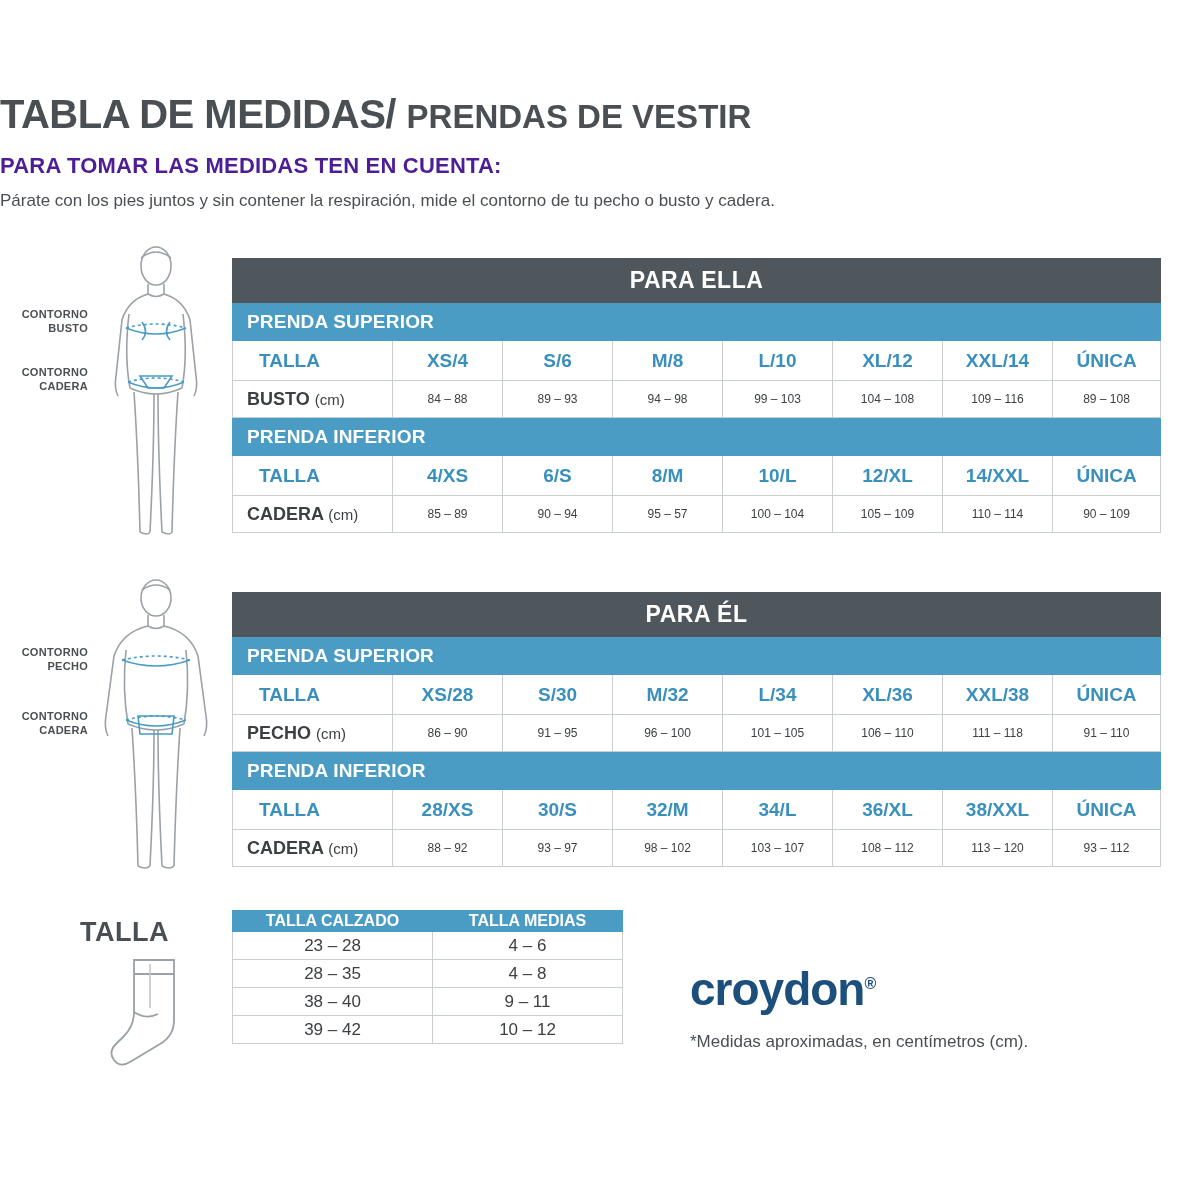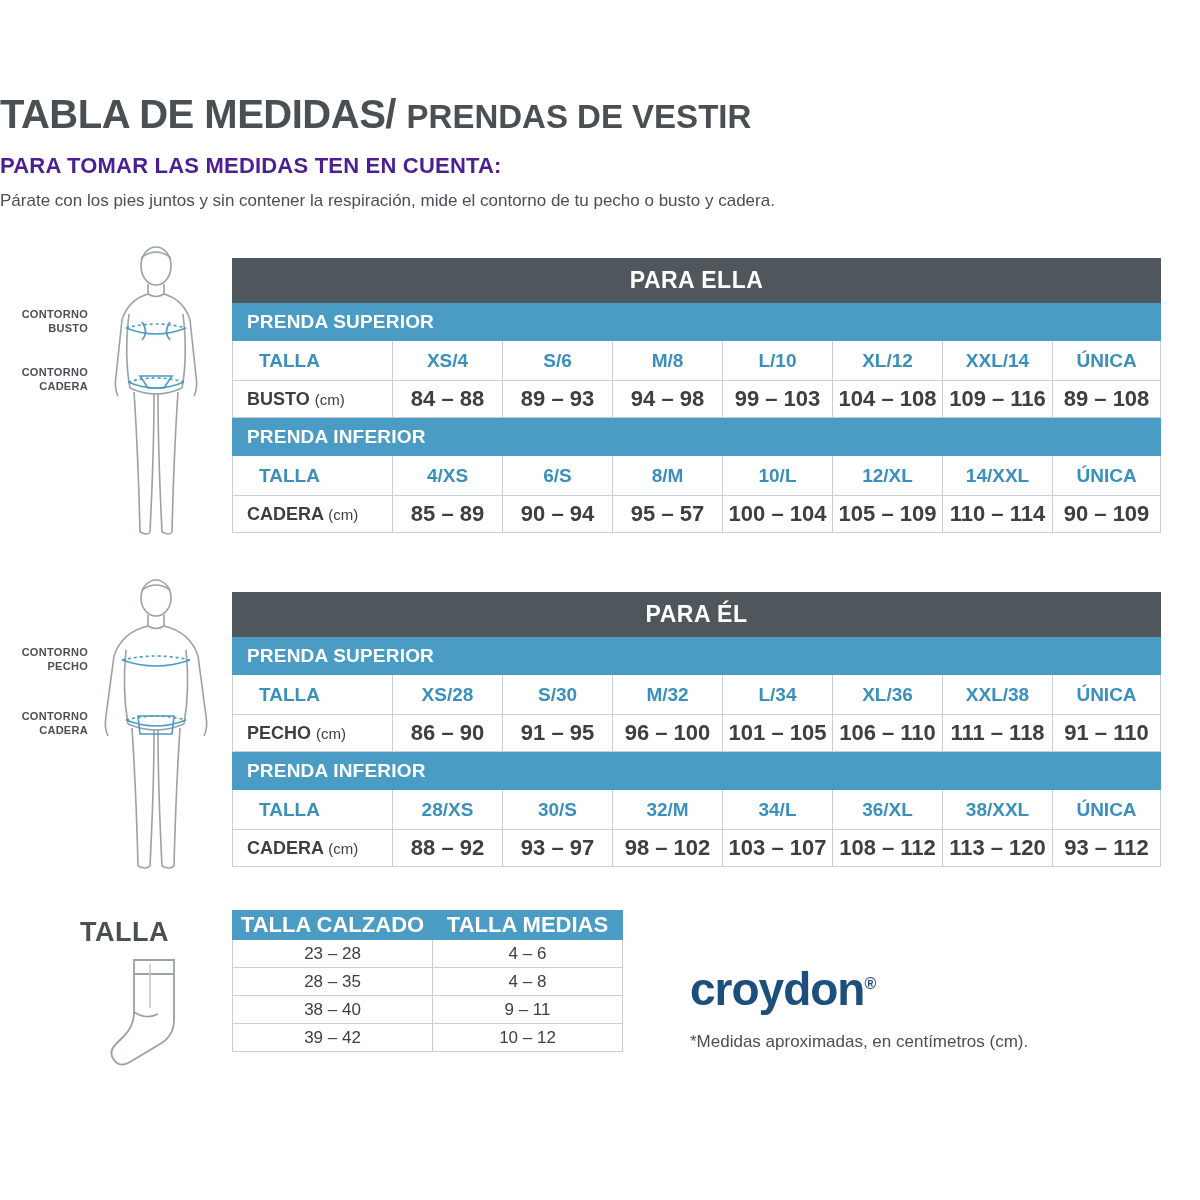"84 – 88" .row-val td { font-size: 22px -> 12px; font-weight: bold -> normal }
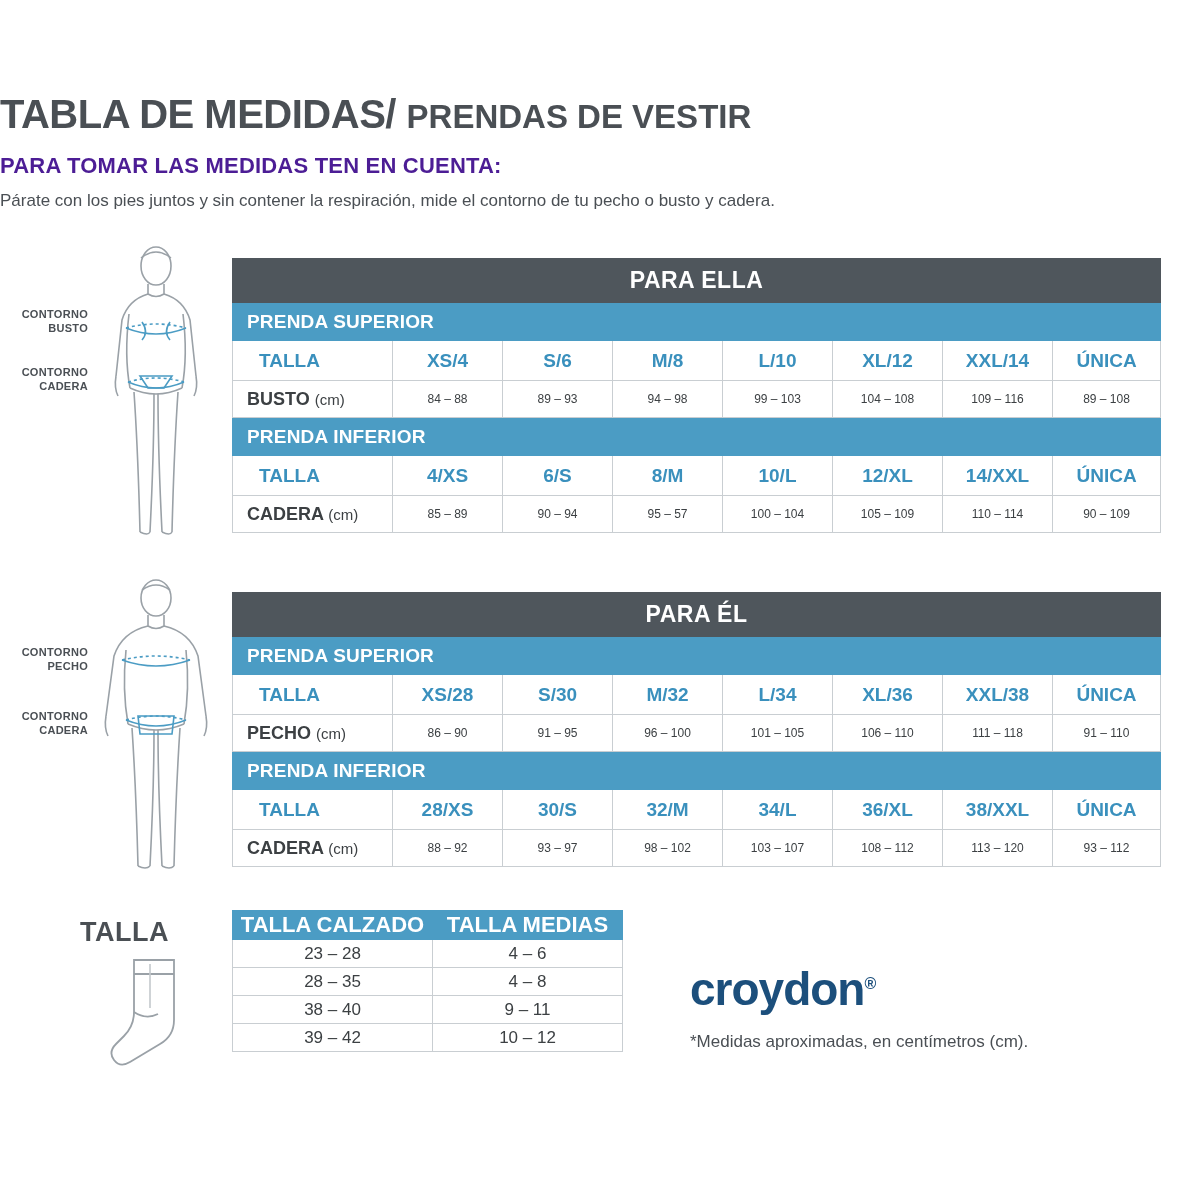"TALLA CALZADO" .tbl-medias .mhead td { font-size: 22px -> 16px }
